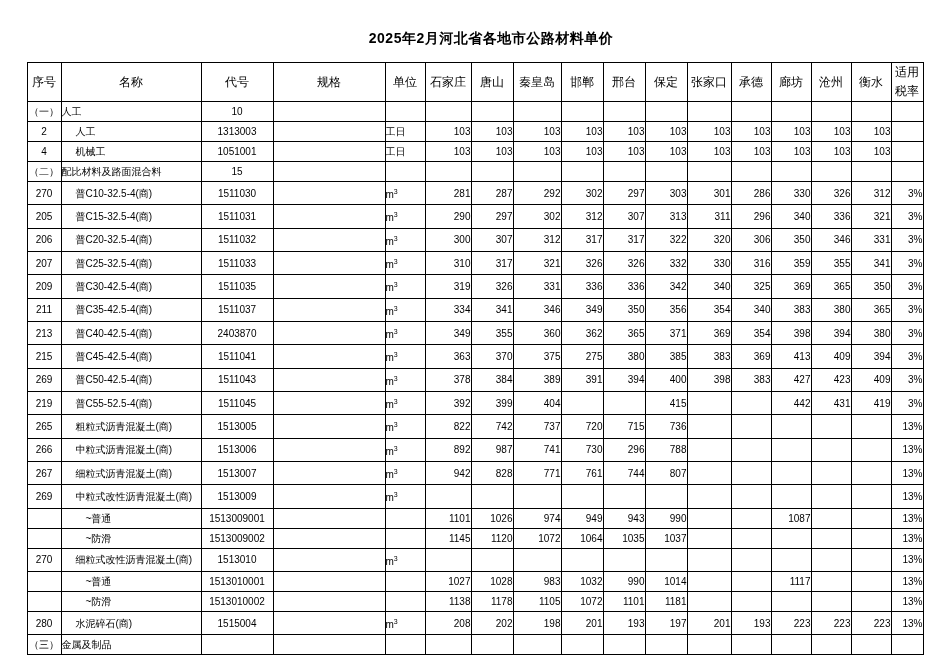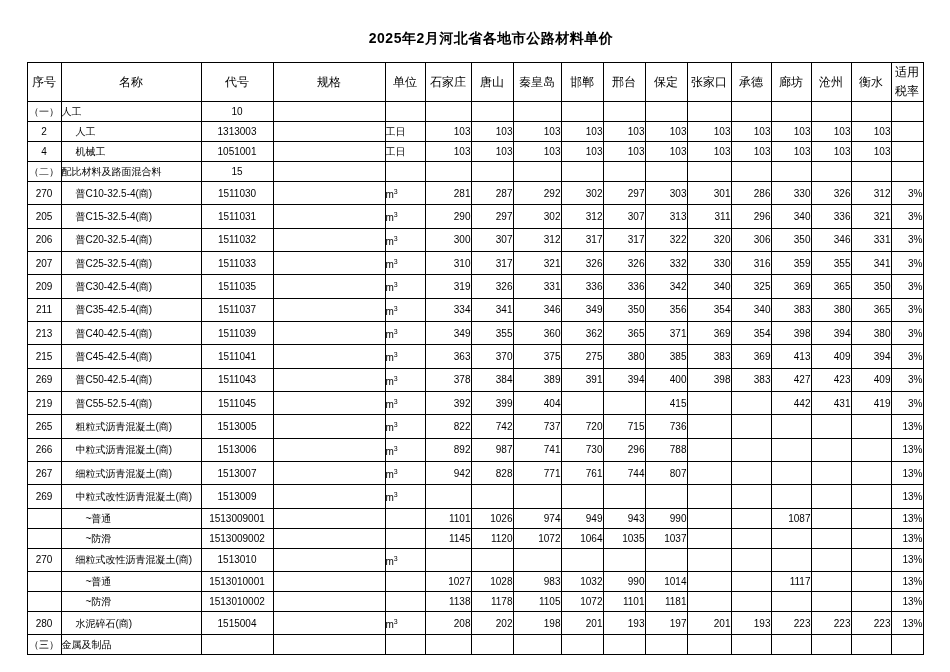"1511039" td.c-code { text: 1511039 -> 2403870 }
